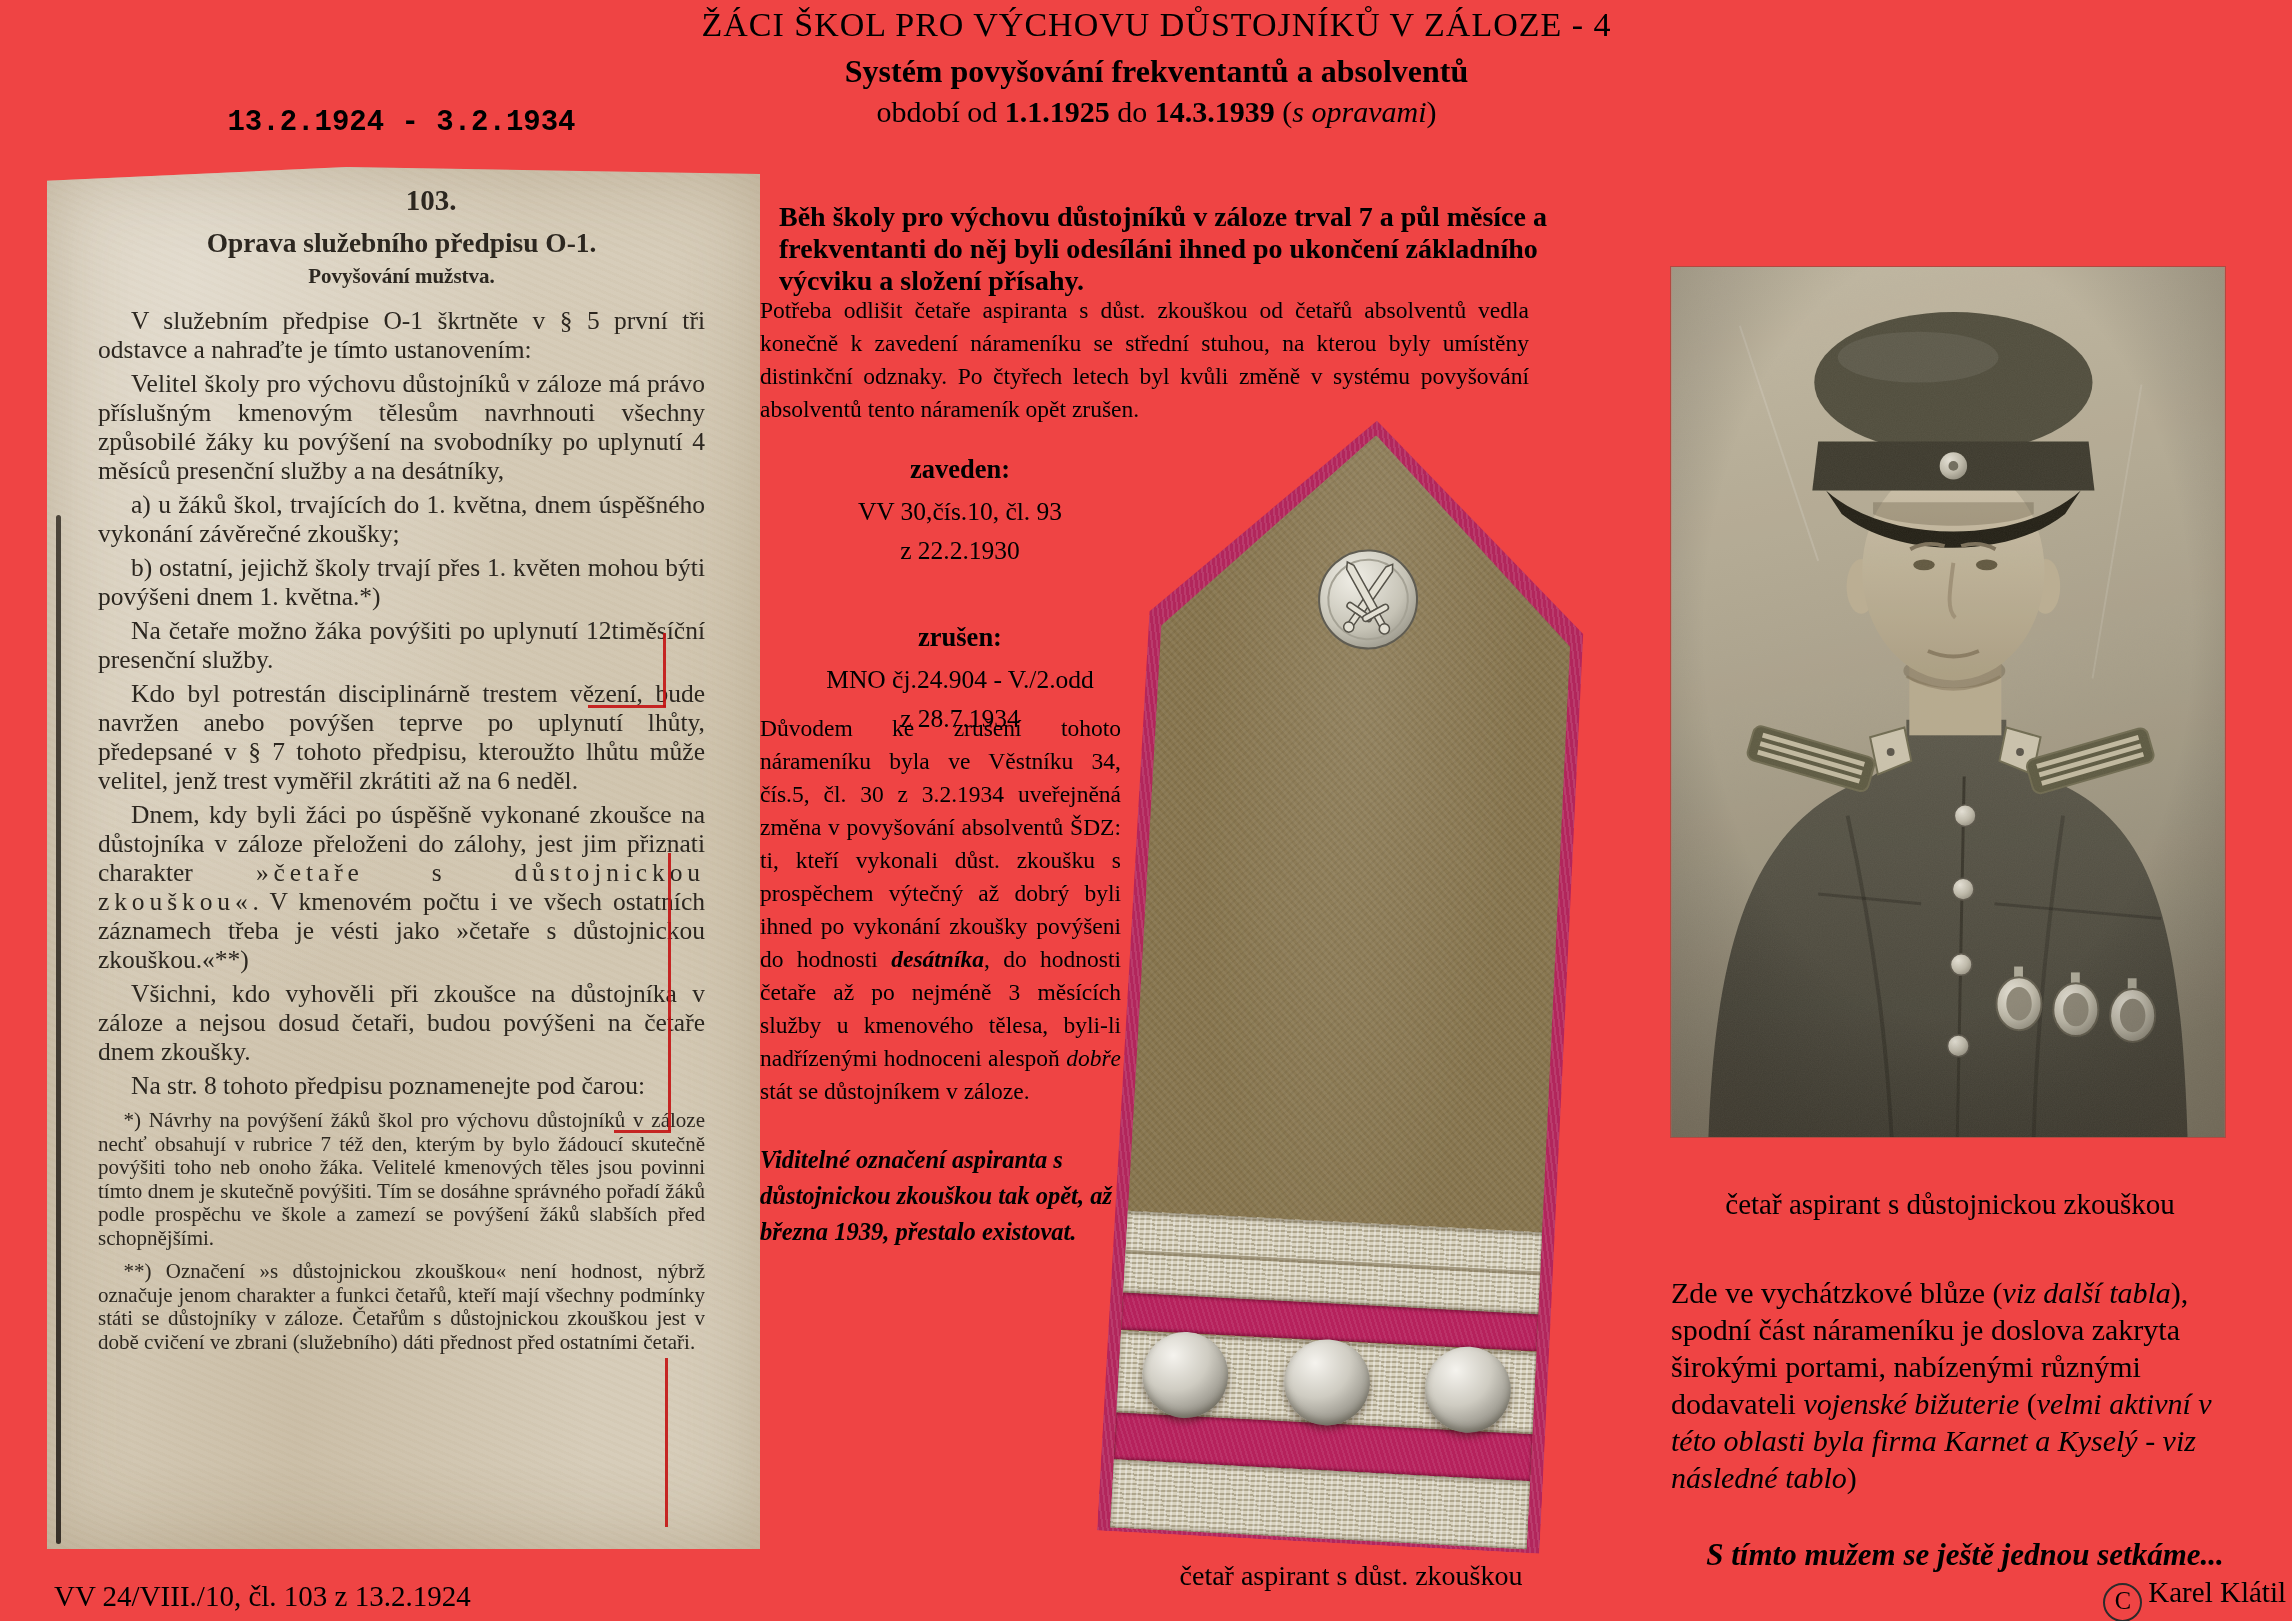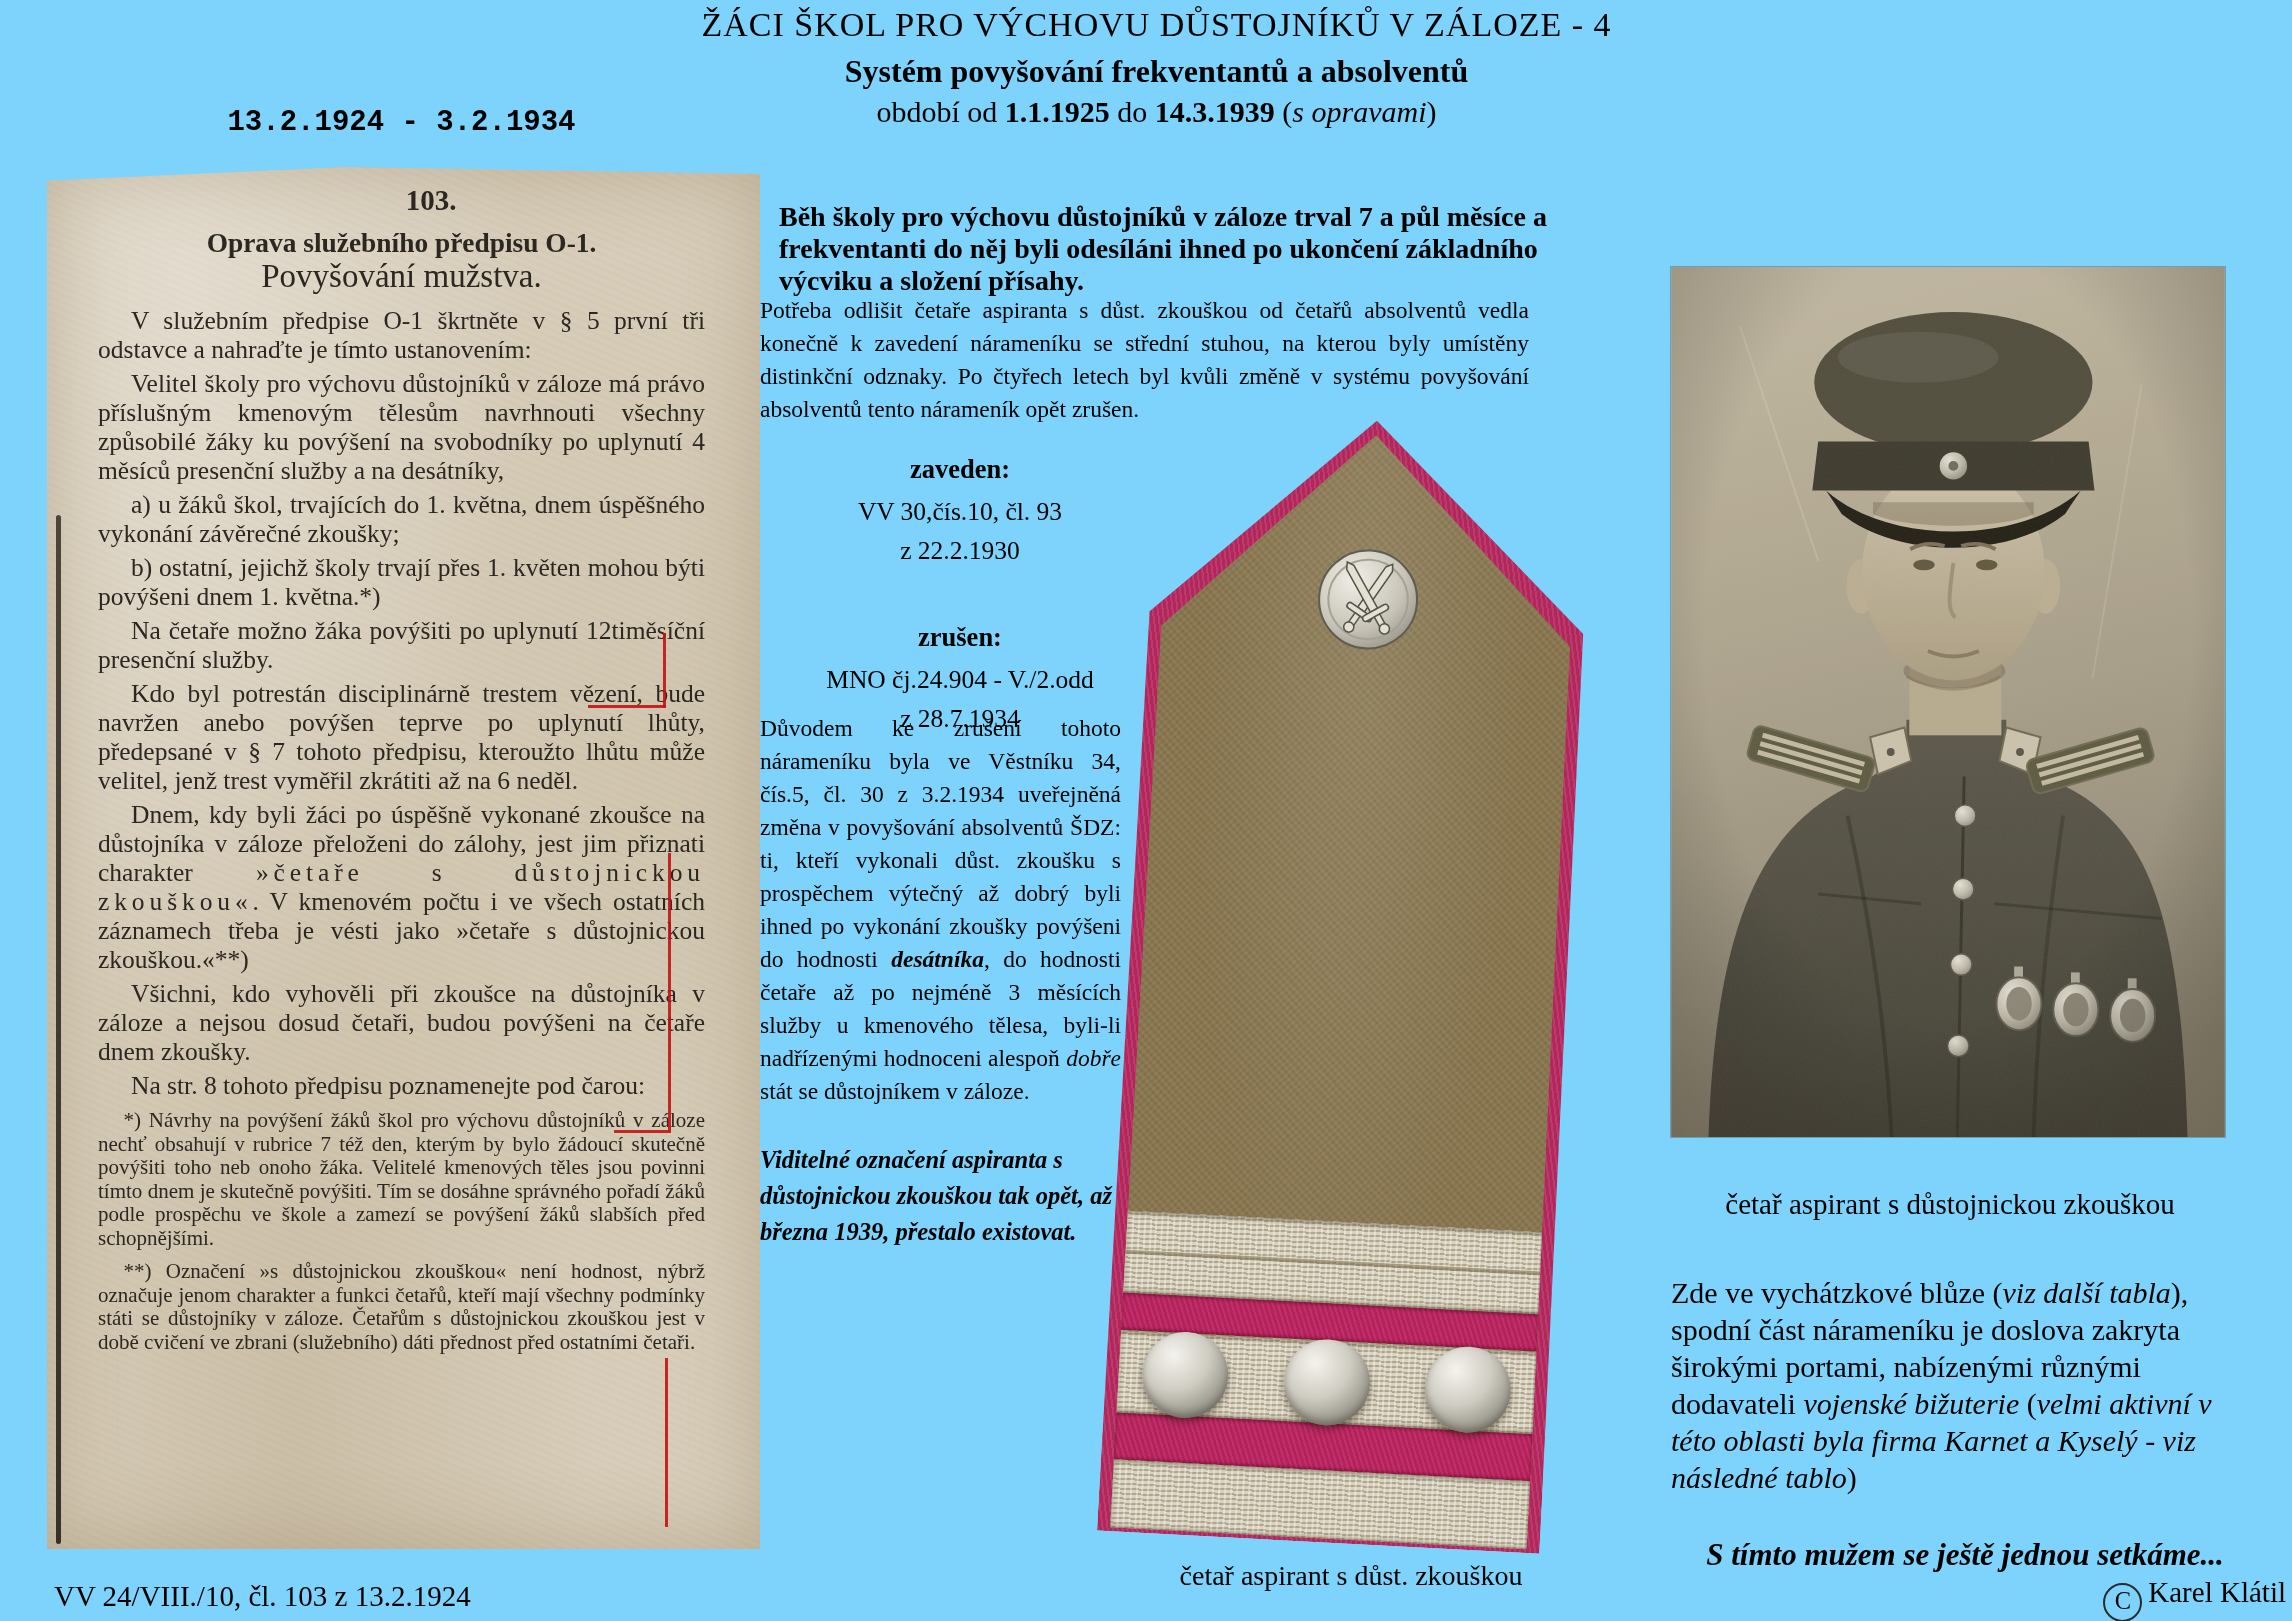"ŽÁCI ŠKOL PRO VÝCHOVU DŮSTOJNÍKŮ" .page { background: #7dd3fc -> #ef4444 }
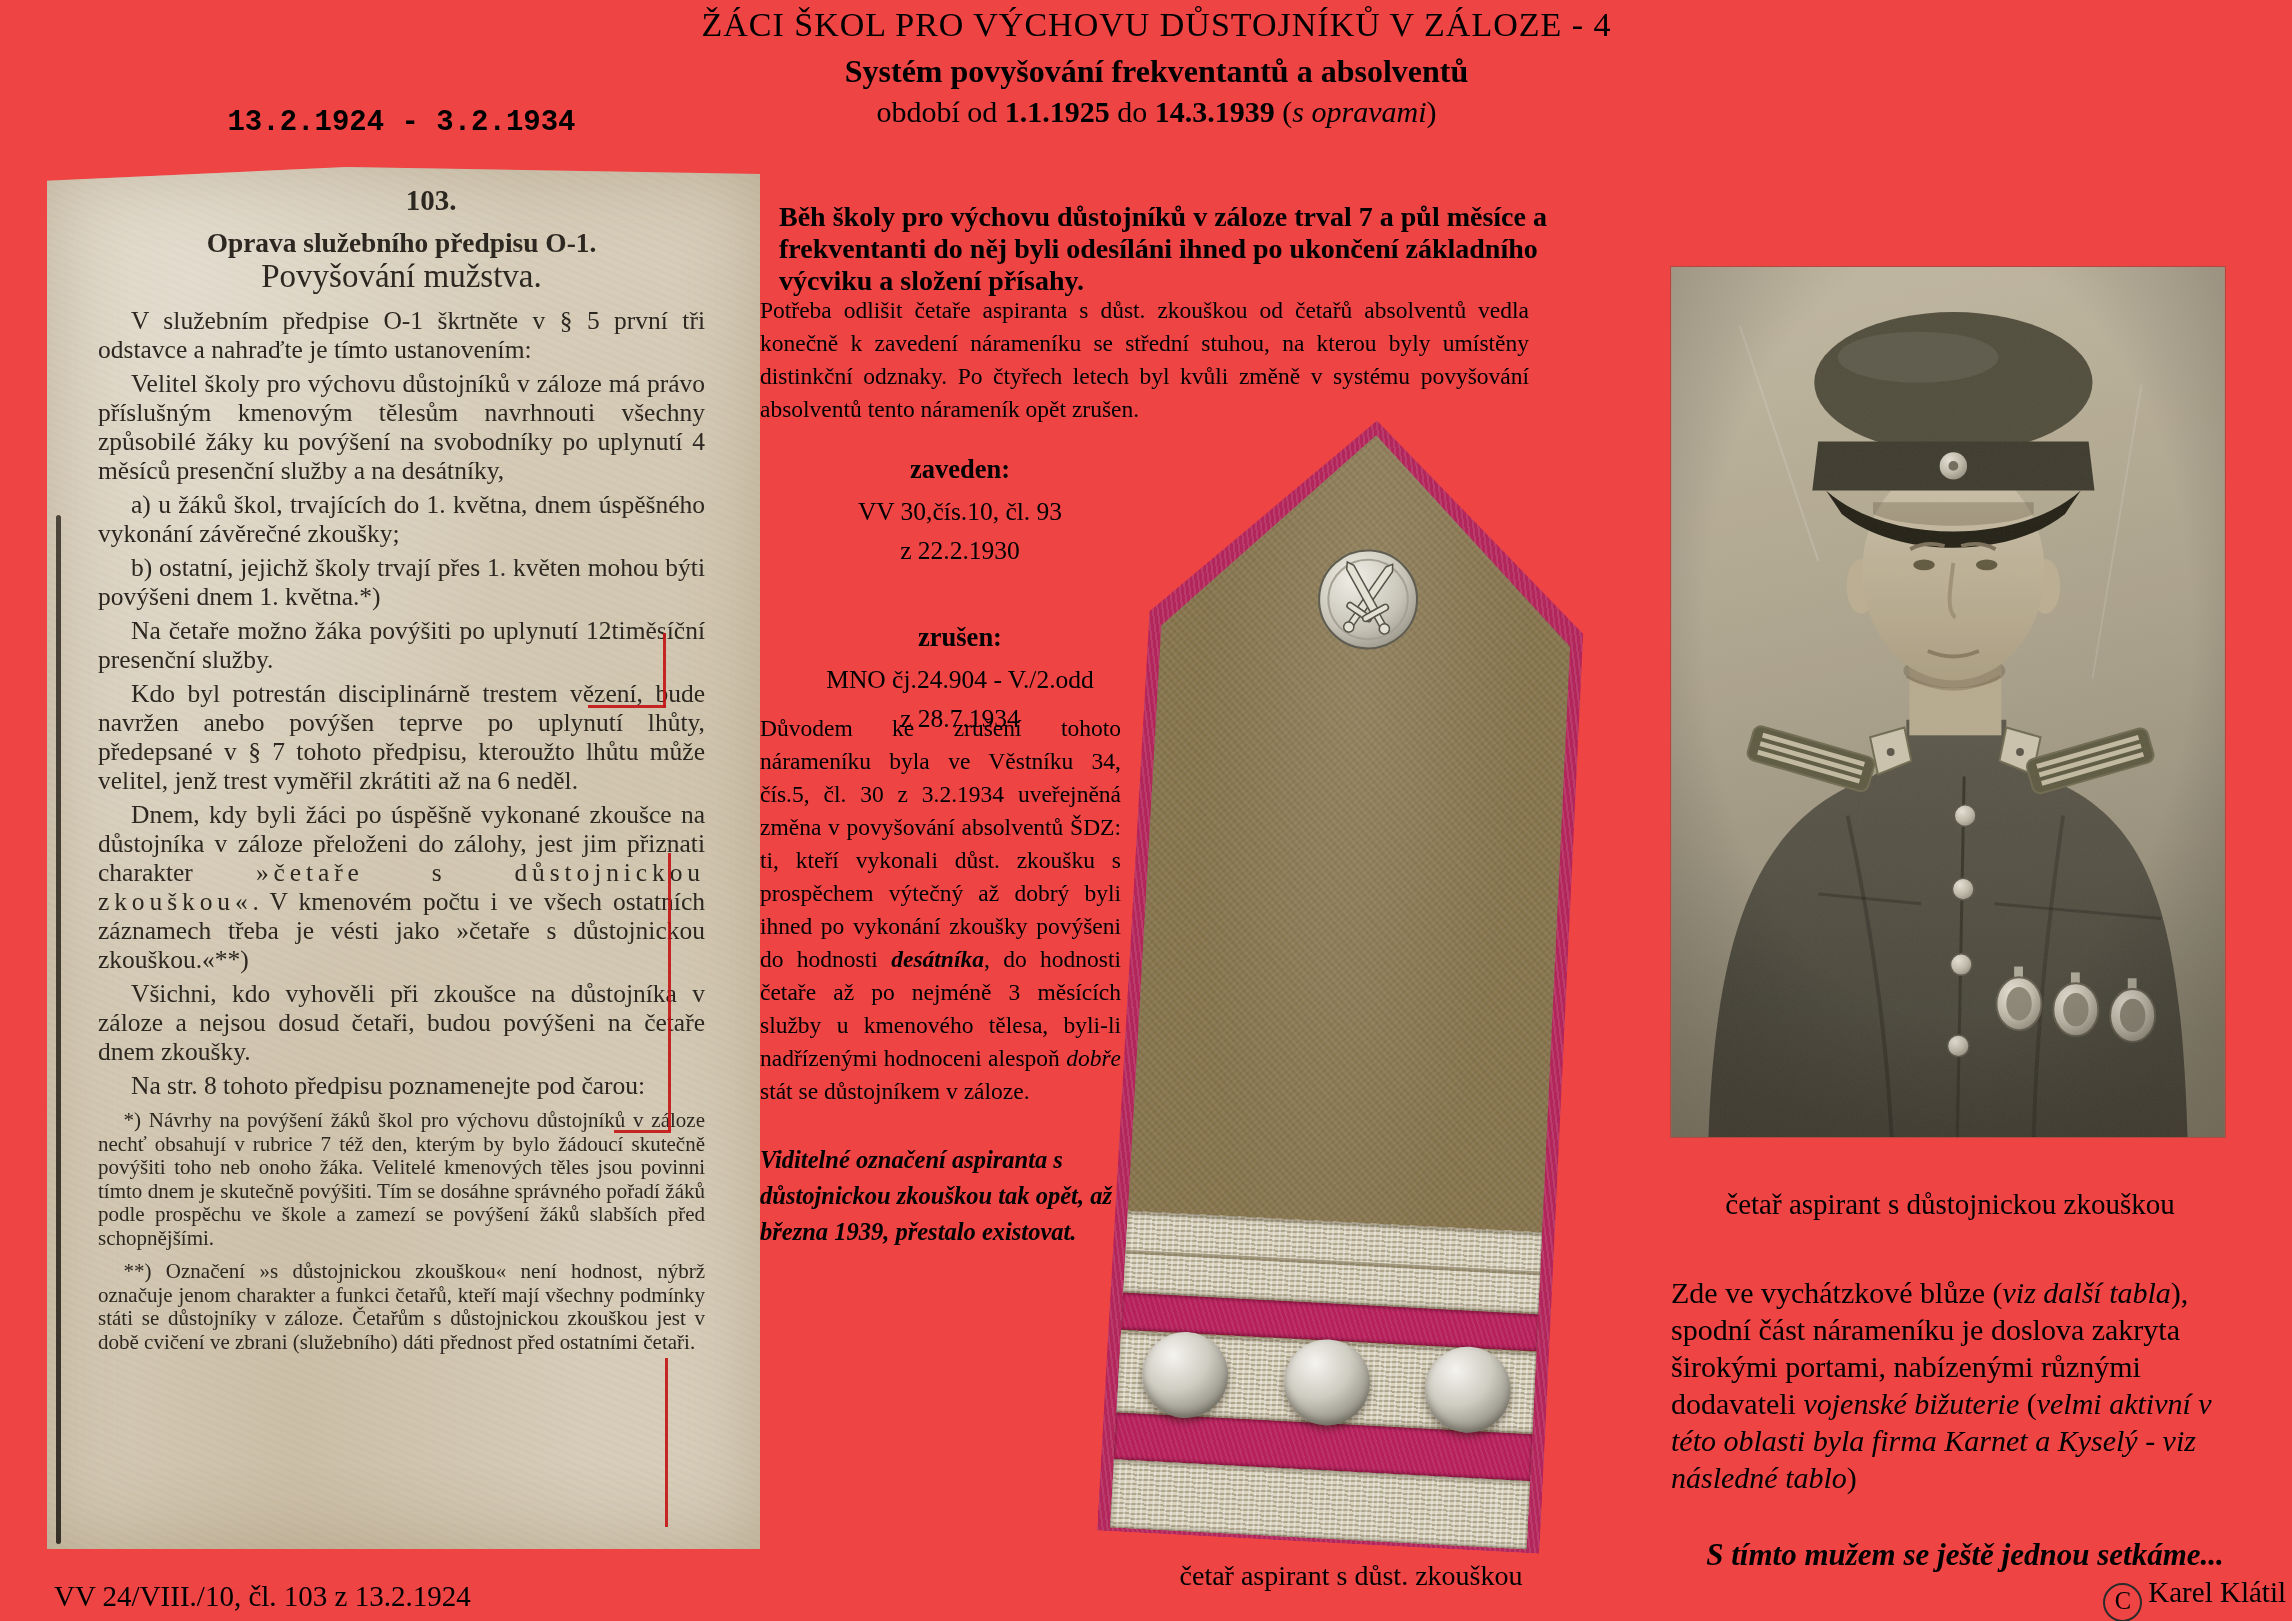"Povyšování mužstva." .doc-h2 { font-size: 33px -> 21px; font-weight: normal -> bold }
